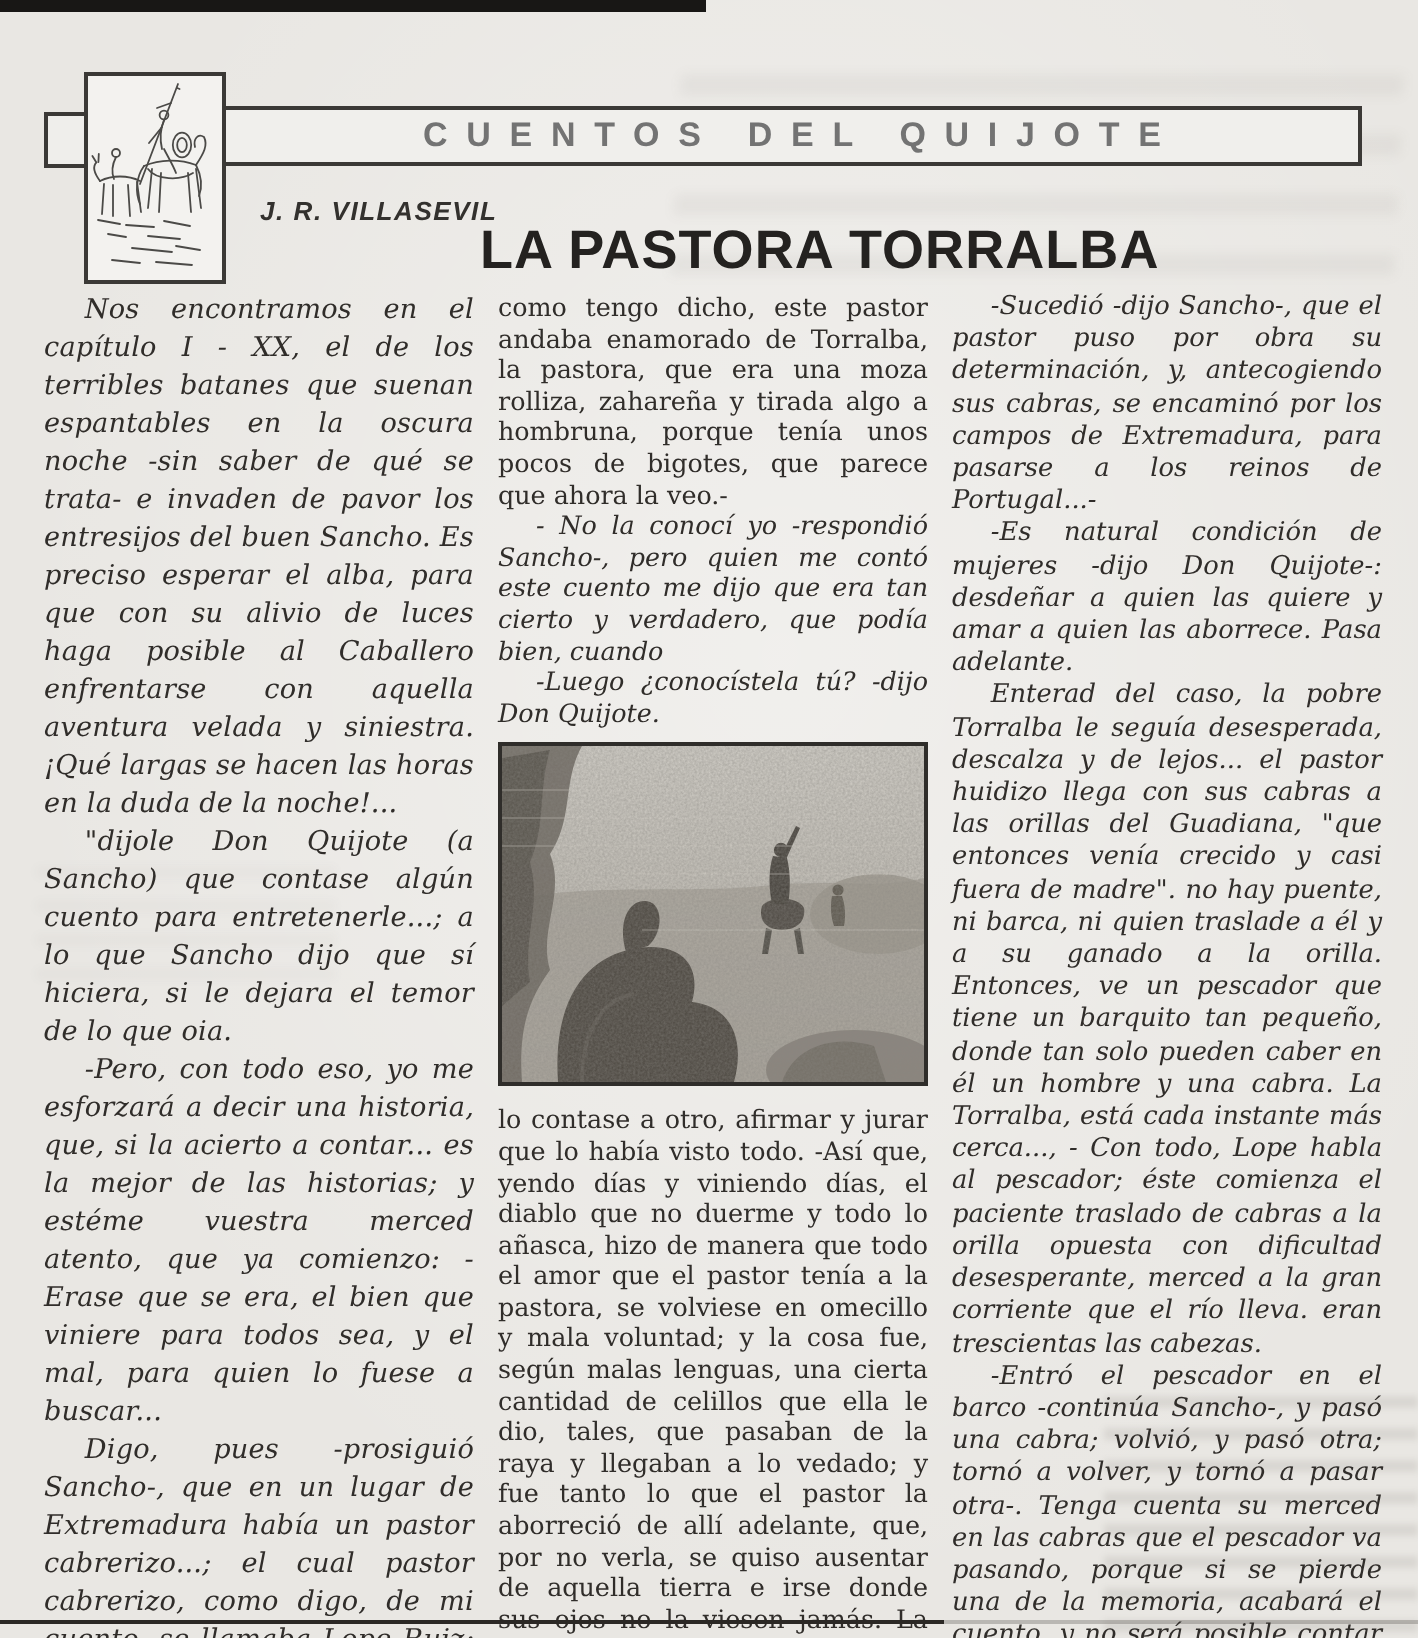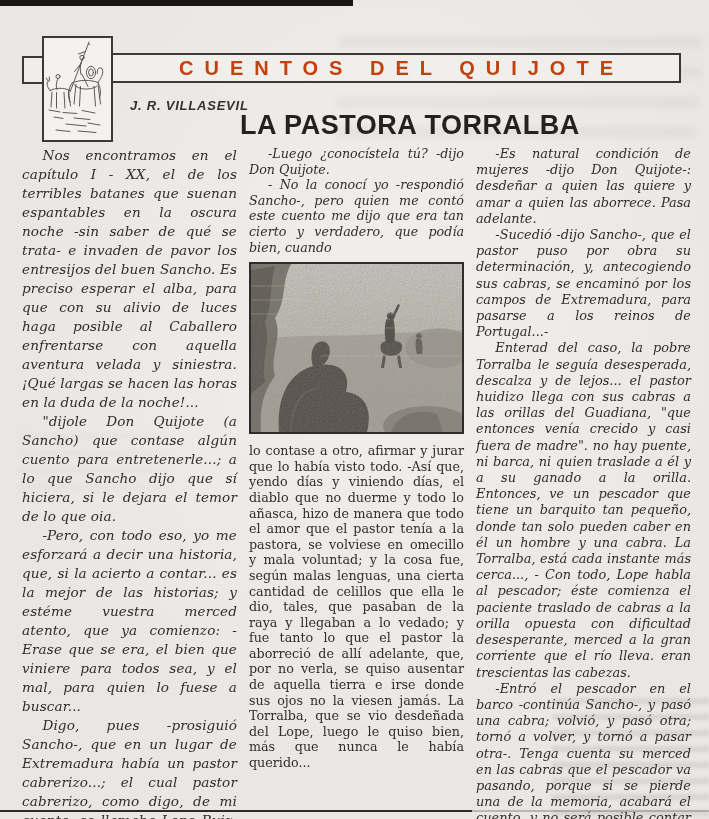"CUENTOS DEL QUIJOTE" .banner span { color: #c2410c -> #737373; font-size: 20px -> 17px }
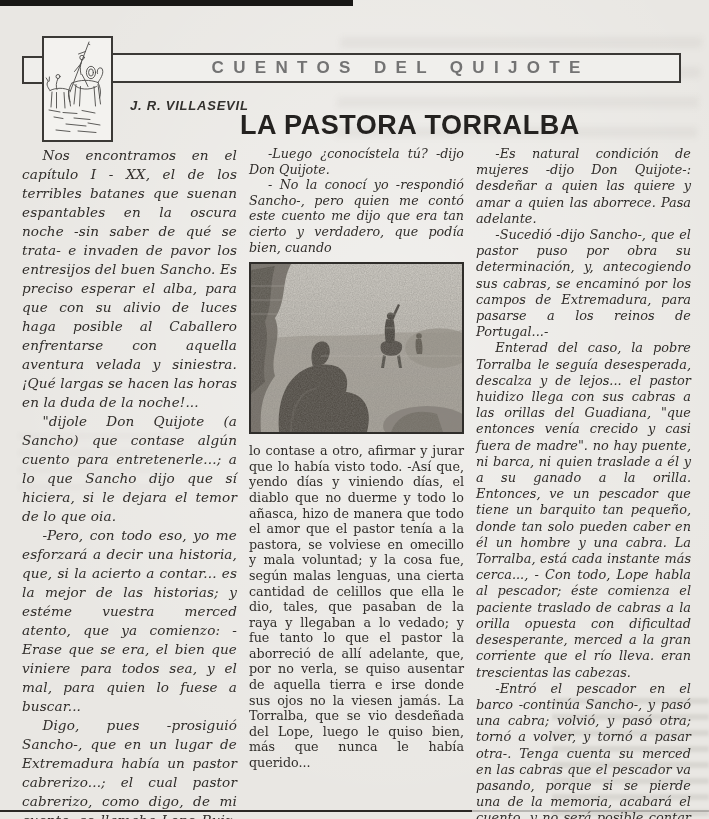"como tengo dicho, este pastor" p.cont { html: none -> <p>como tengo dicho, este pastor andaba enamorado de Torralba, la pastora, que era una moza rolliza, zahareña y tirada algo a hombruna, porque tenía unos pocos de bigotes, que parece que ahora la veo.-</p> }
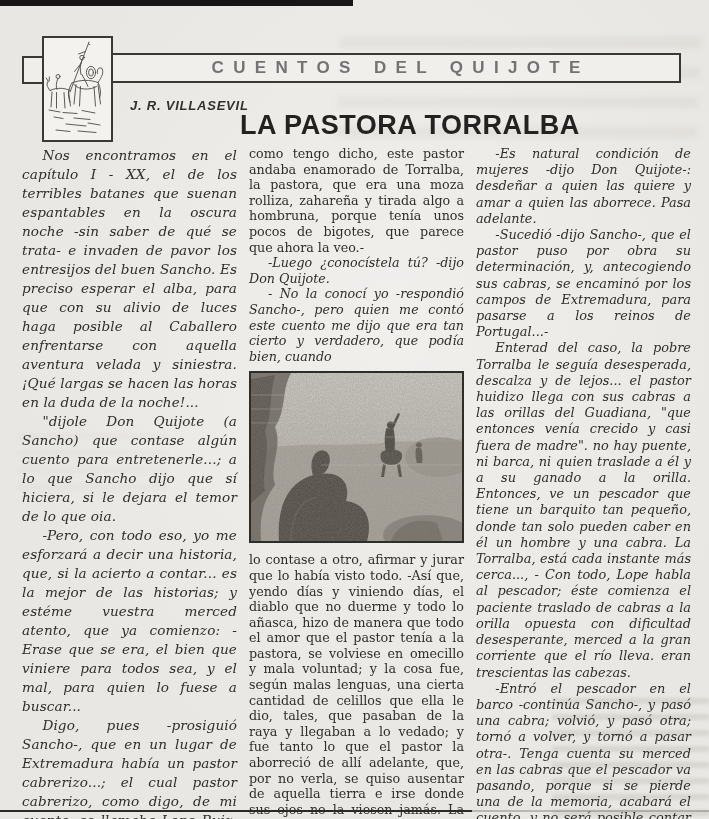"-Es natural condición de mujeres" p.para { order: before "-Sucedió -dijo Sancho-, que el" -> after "-Sucedió -dijo Sancho-, que el" }
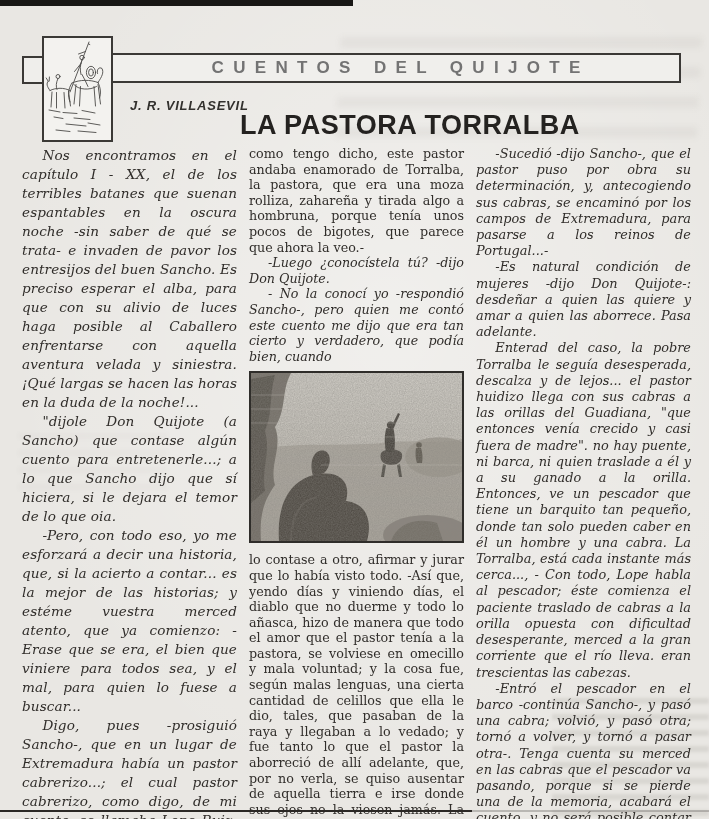"-Luego ¿conocístela tú? -dijo Don" p.para { order: before "- No la conocí yo" -> after "- No la conocí yo" }
